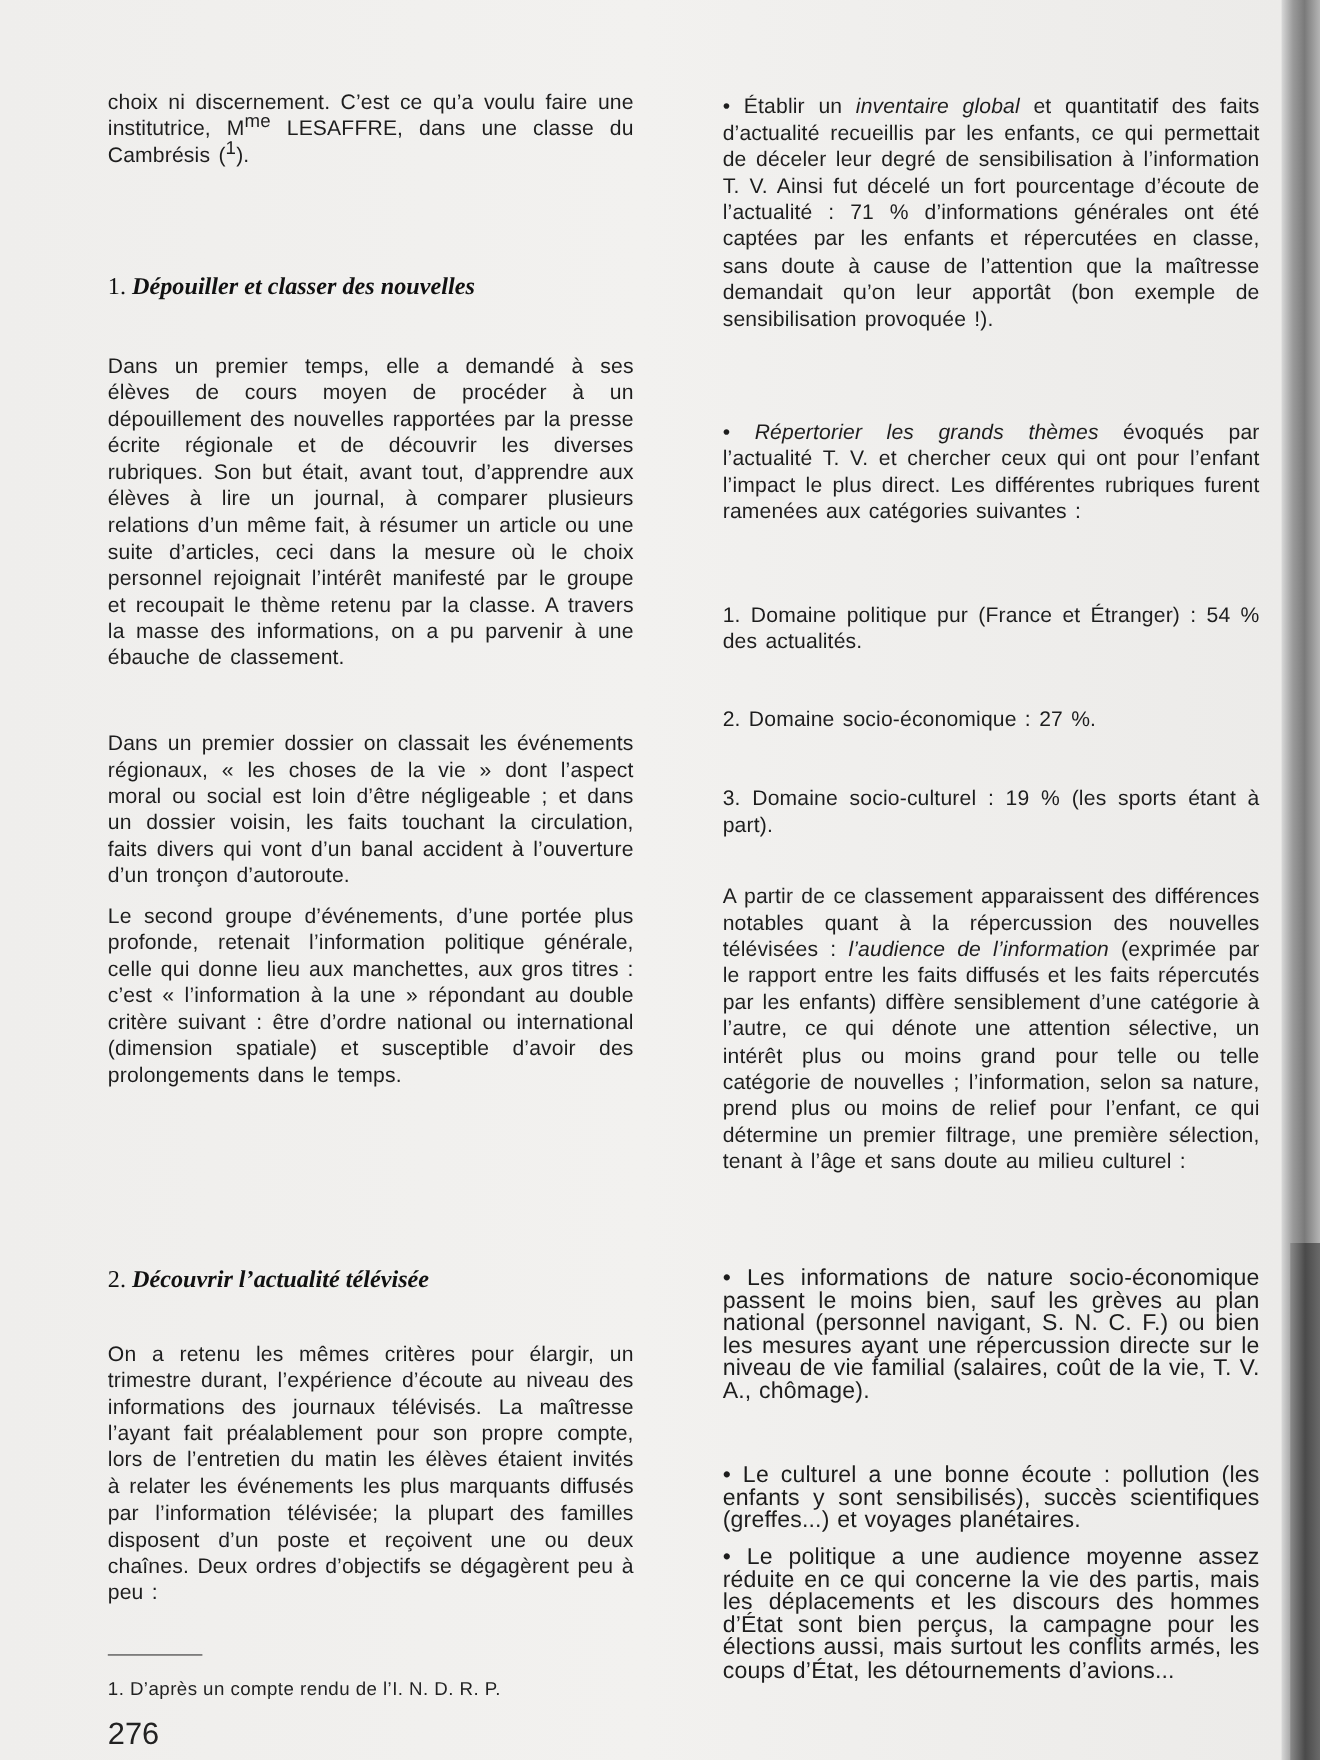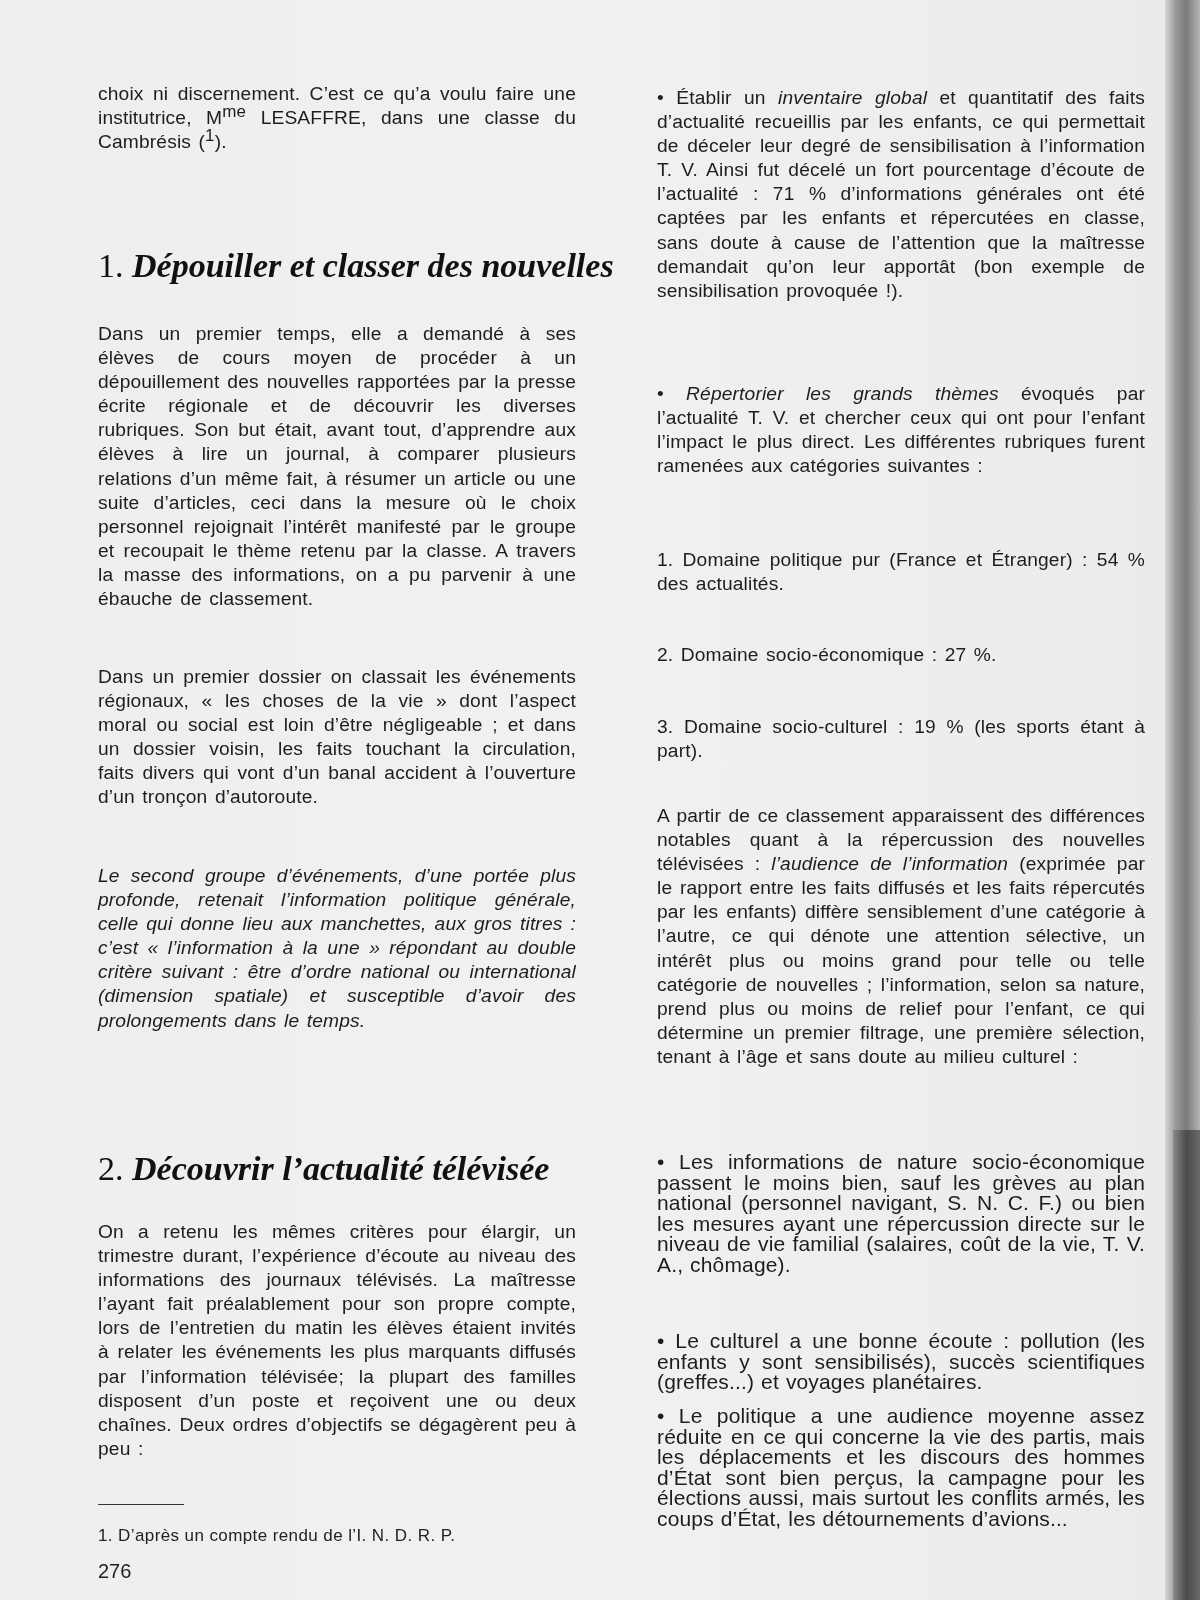"1. Dépouiller et classer des" .h { font-size: 34px -> 22px }
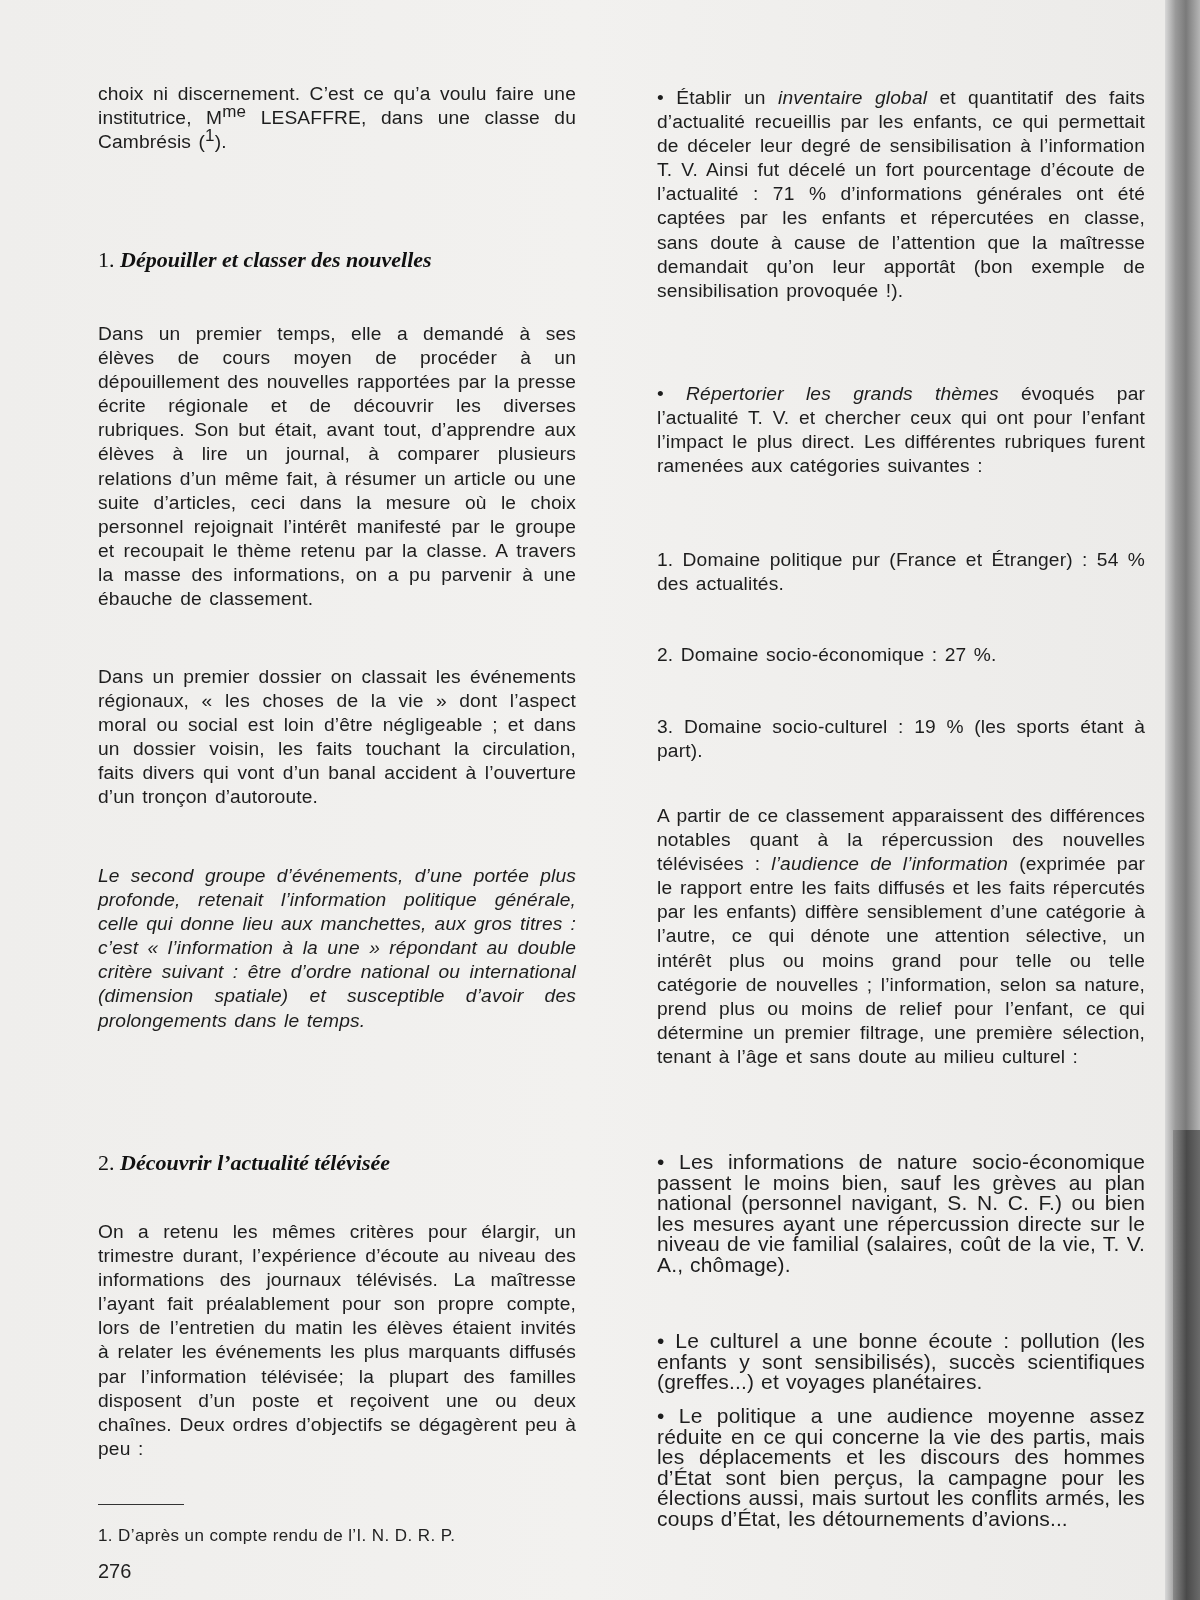"Le second groupe d’événements, d’une" div.col { font-style: italic -> none; top: 864px -> 822px }
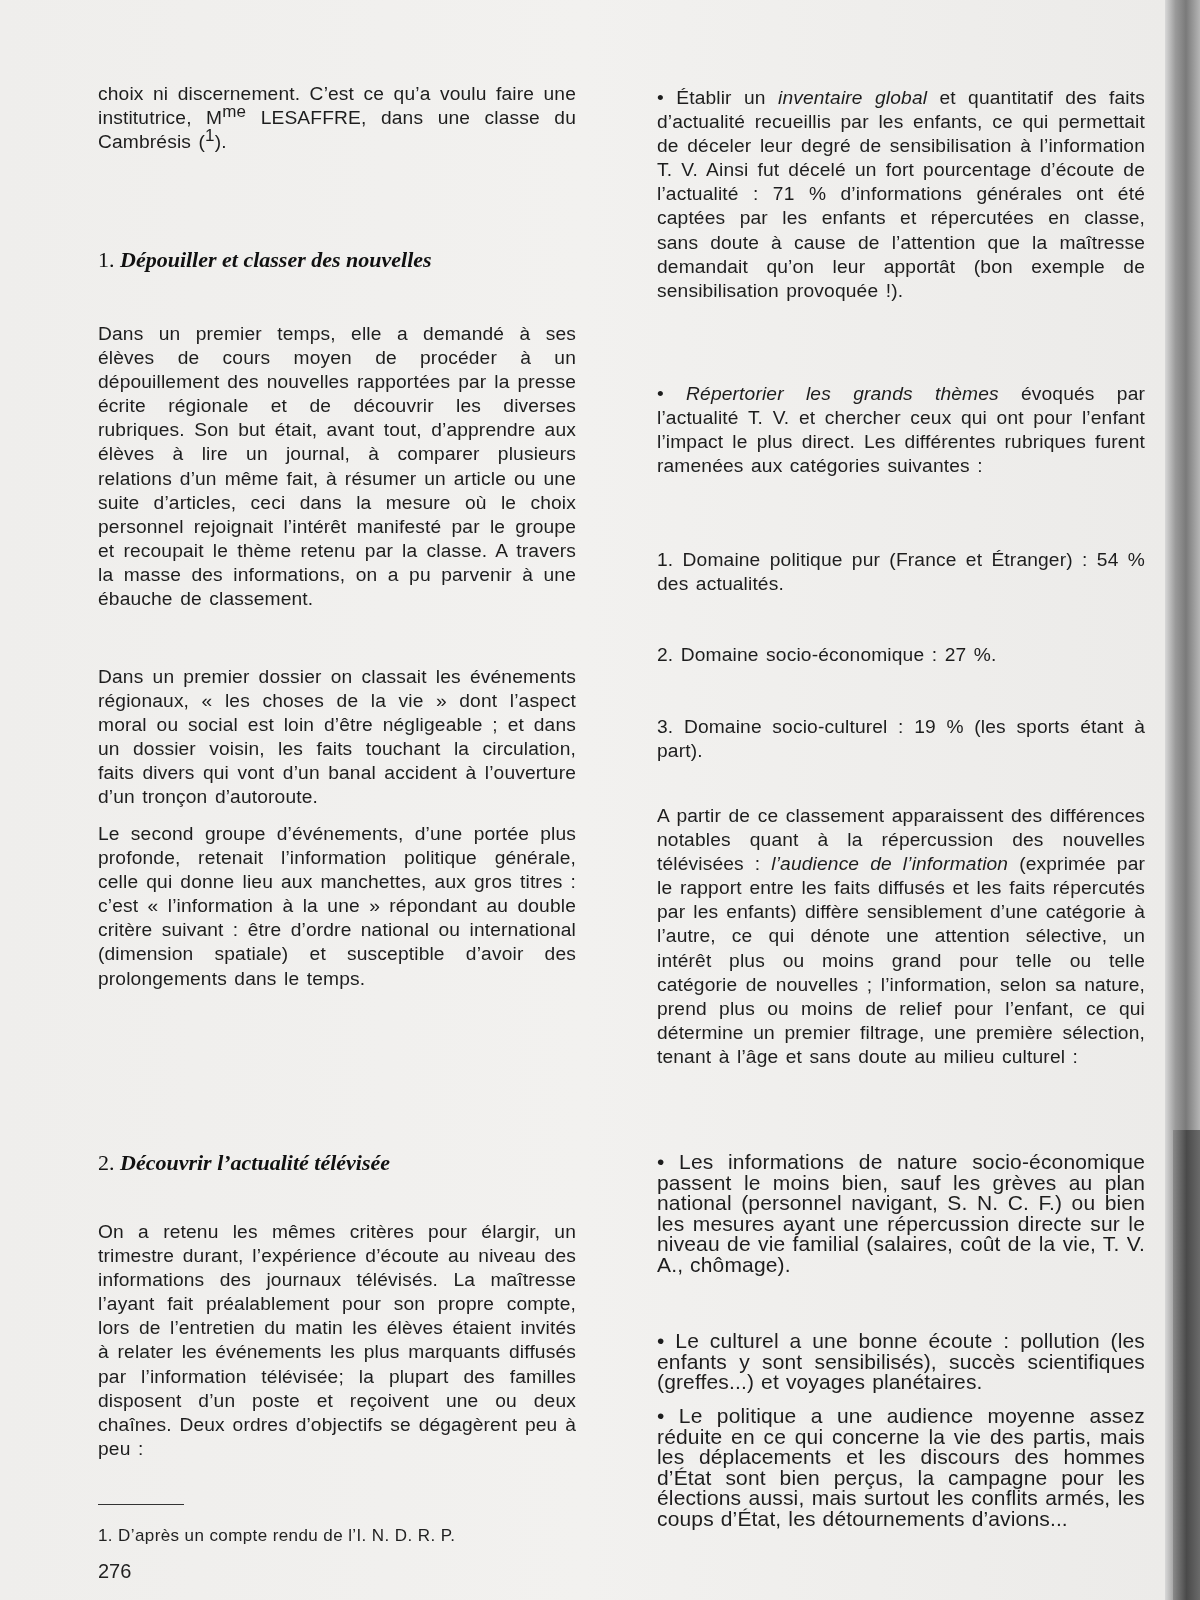"276" .pagenum { font-size: 20px -> 28px }
